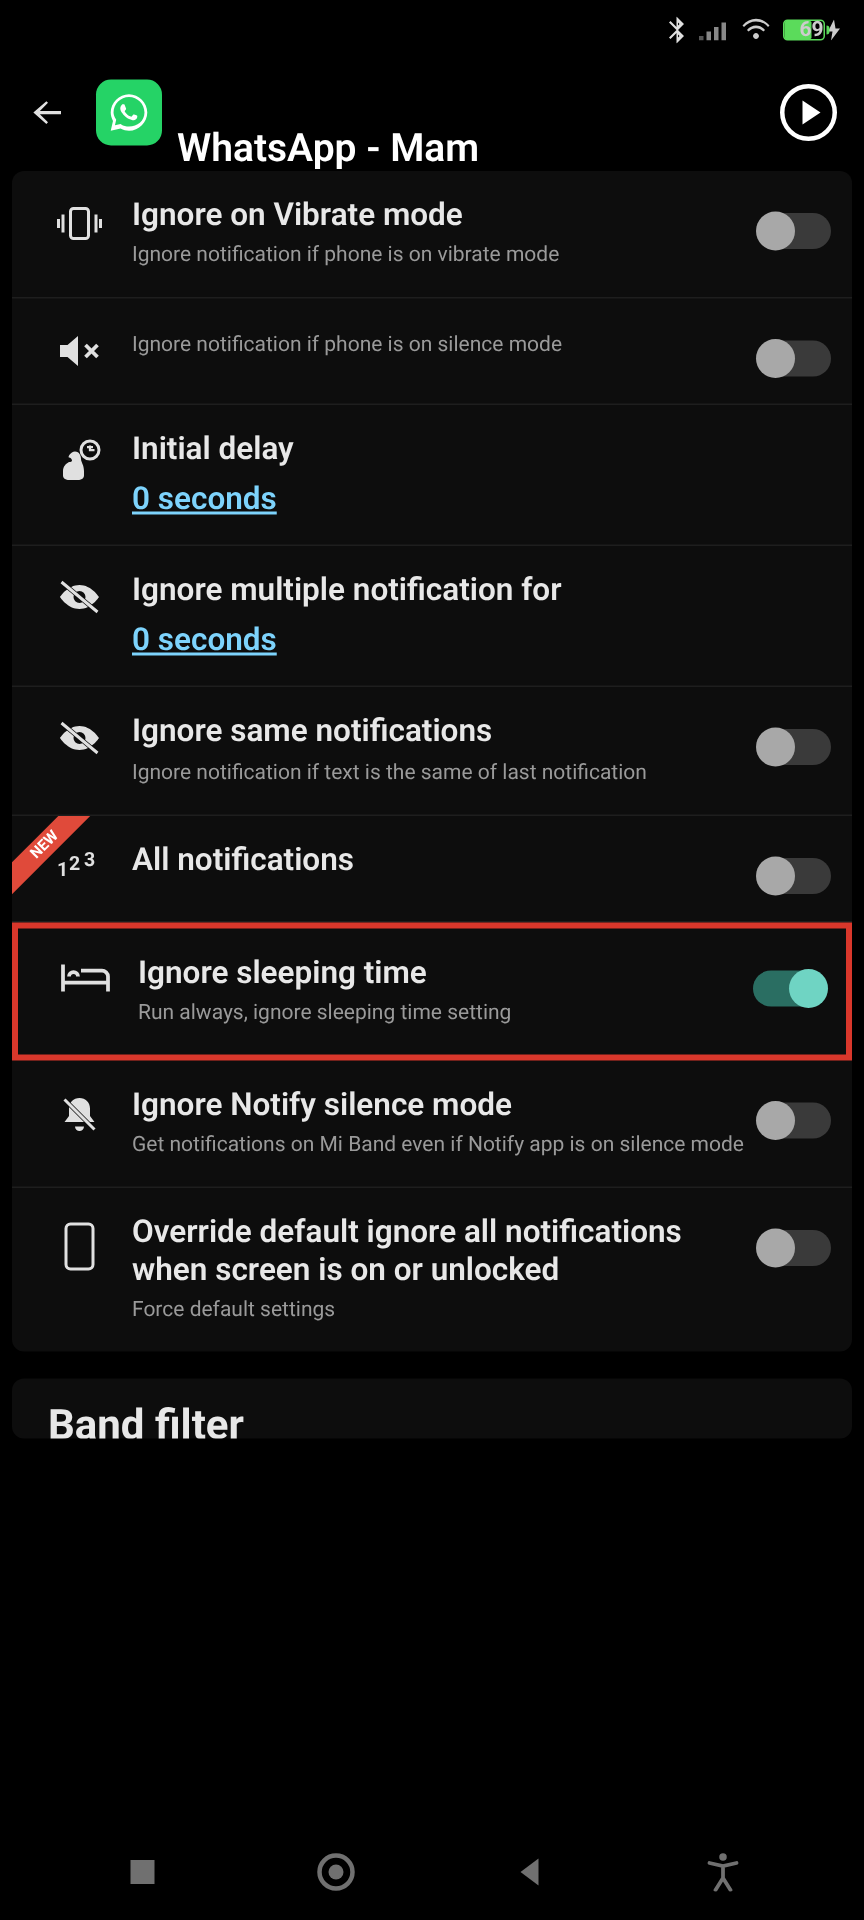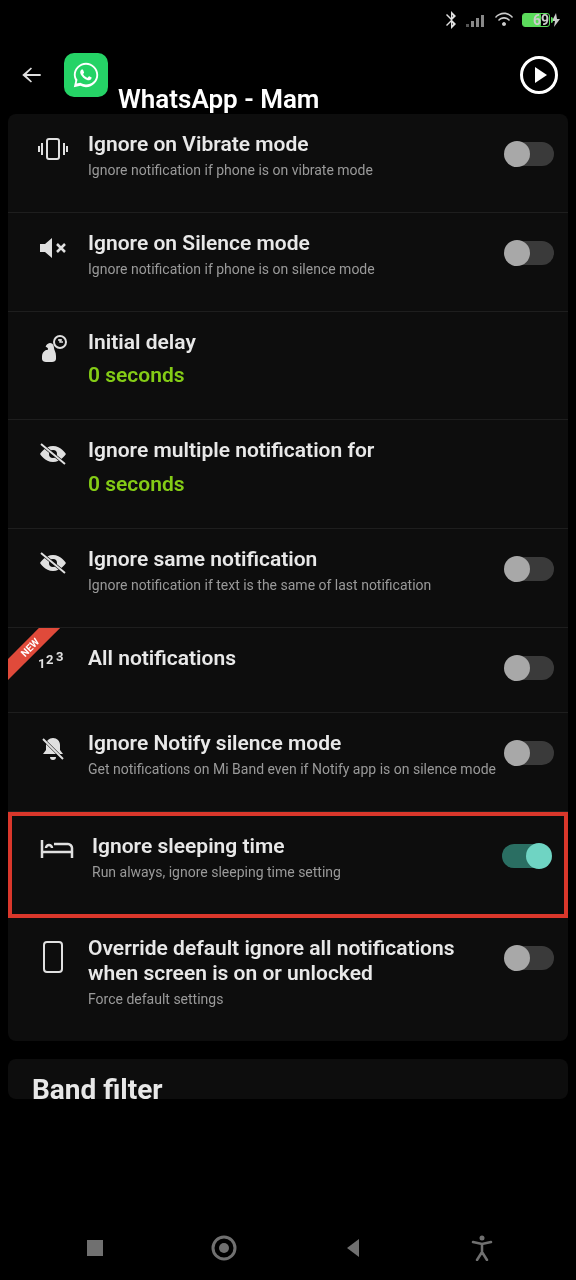"Ignore on Vibrate mode" .row { padding: 18px 14px 32px 10px -> 18px 14px 18px 10px }
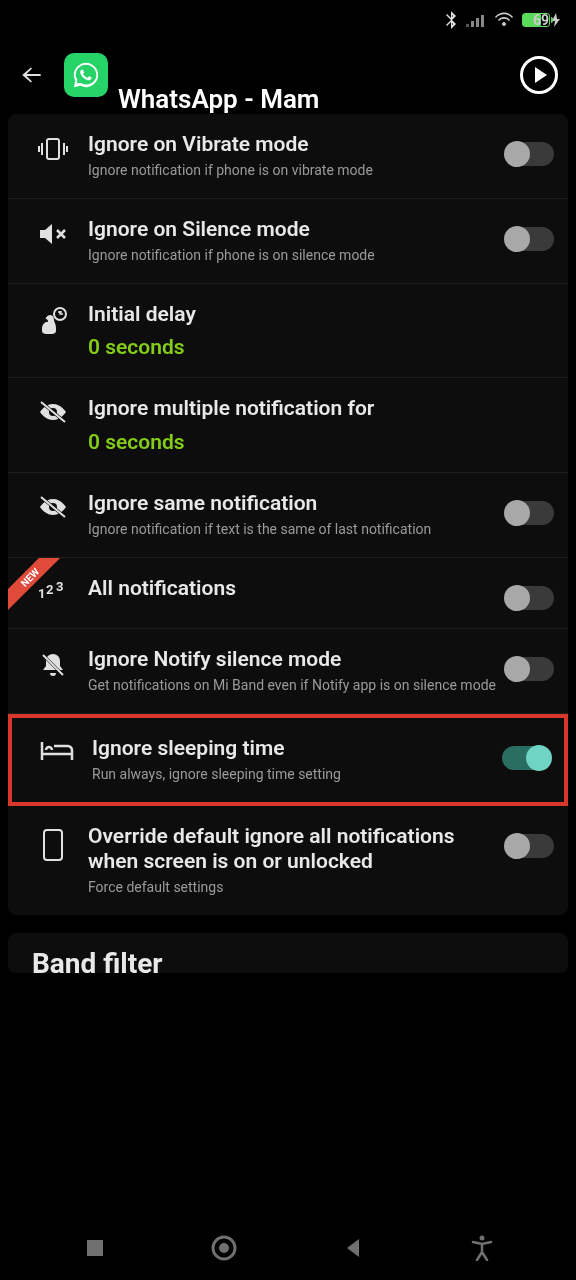"Ignore on Silence mode" div.row-title { html: <div>Ignore on Silence mode</div> -> none }
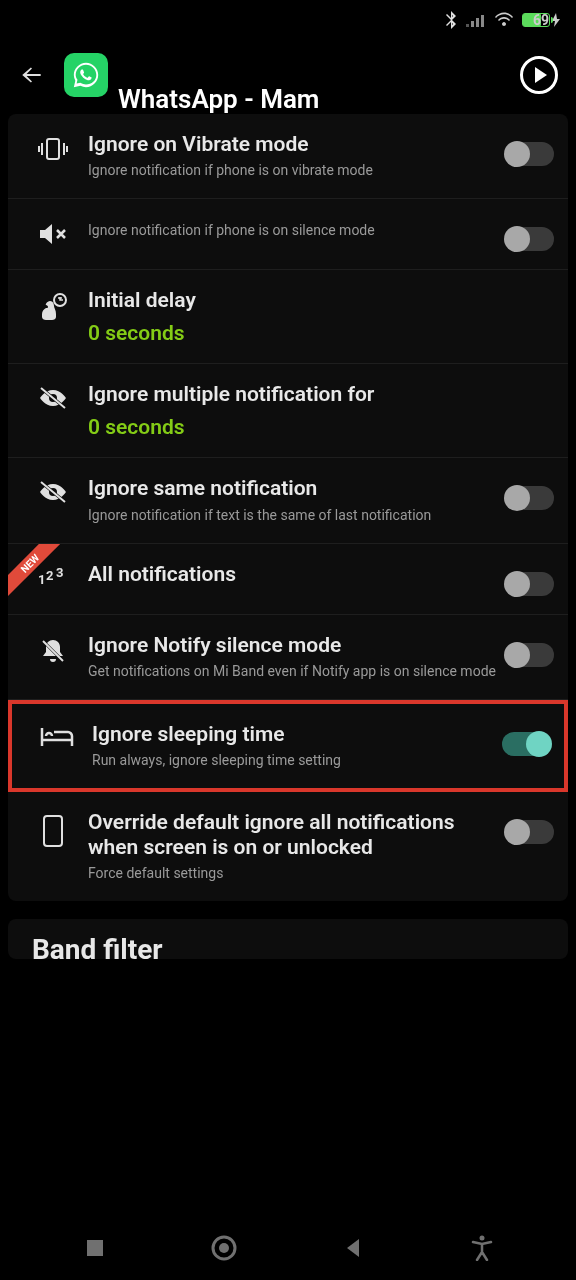"0 seconds" .row-value { color: #84cc16 -> #7dd3fc; text-decoration: none -> underline }
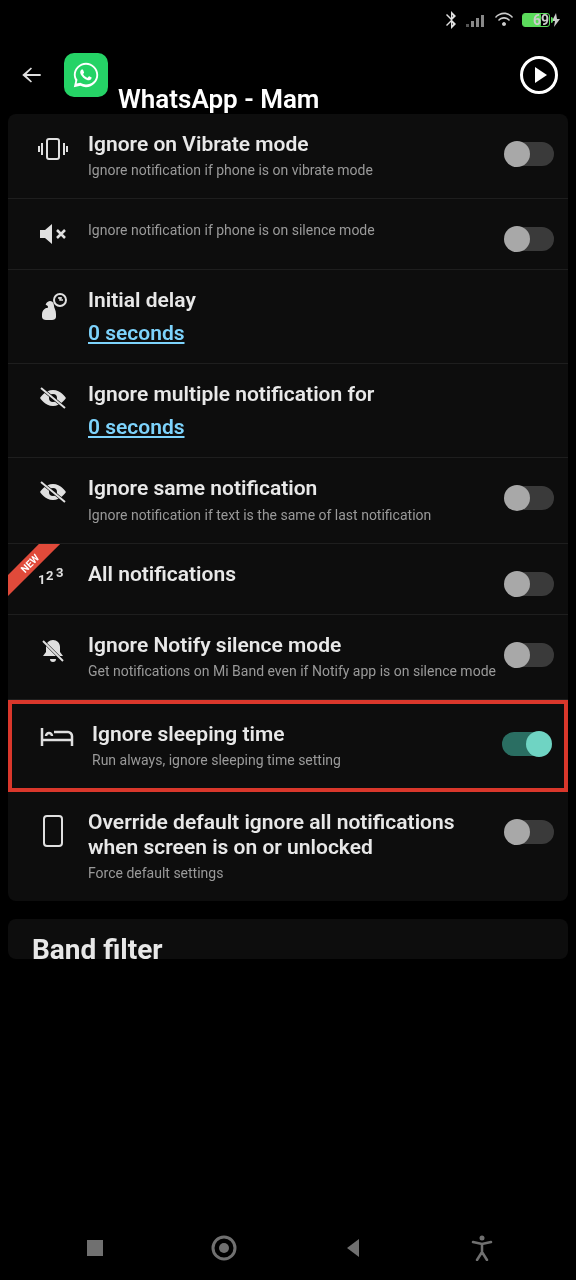"Ignore same notification" div.row-title { text: notification -> notifications }
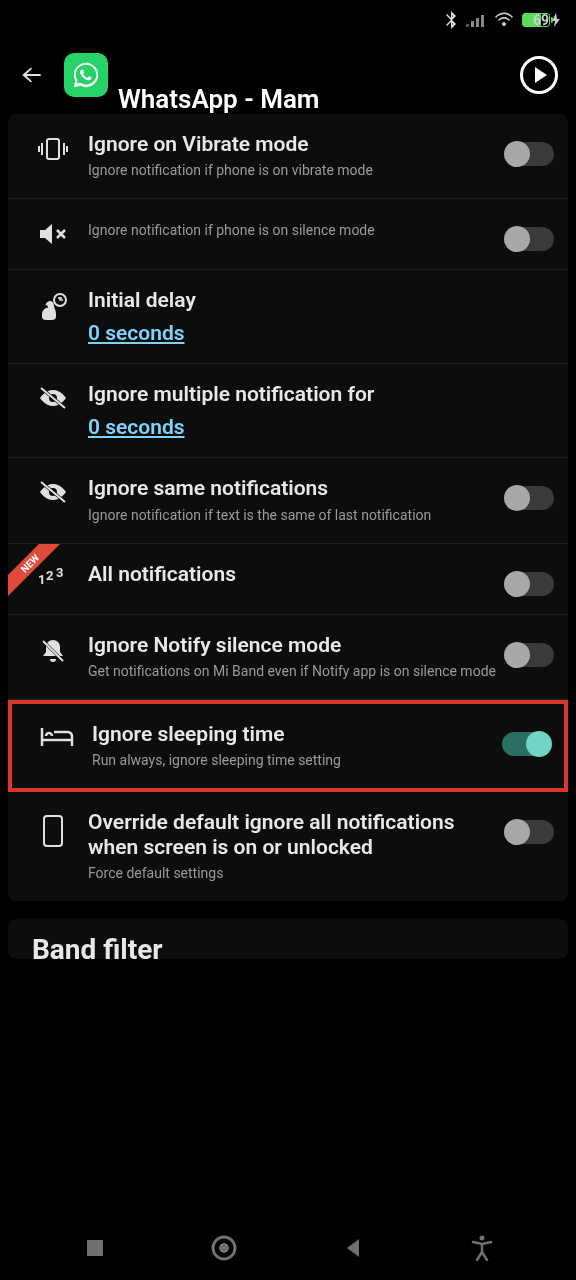"Ignore Notify silence mode" div.row { order: before "Ignore sleeping time" -> after "Ignore sleeping time" }
